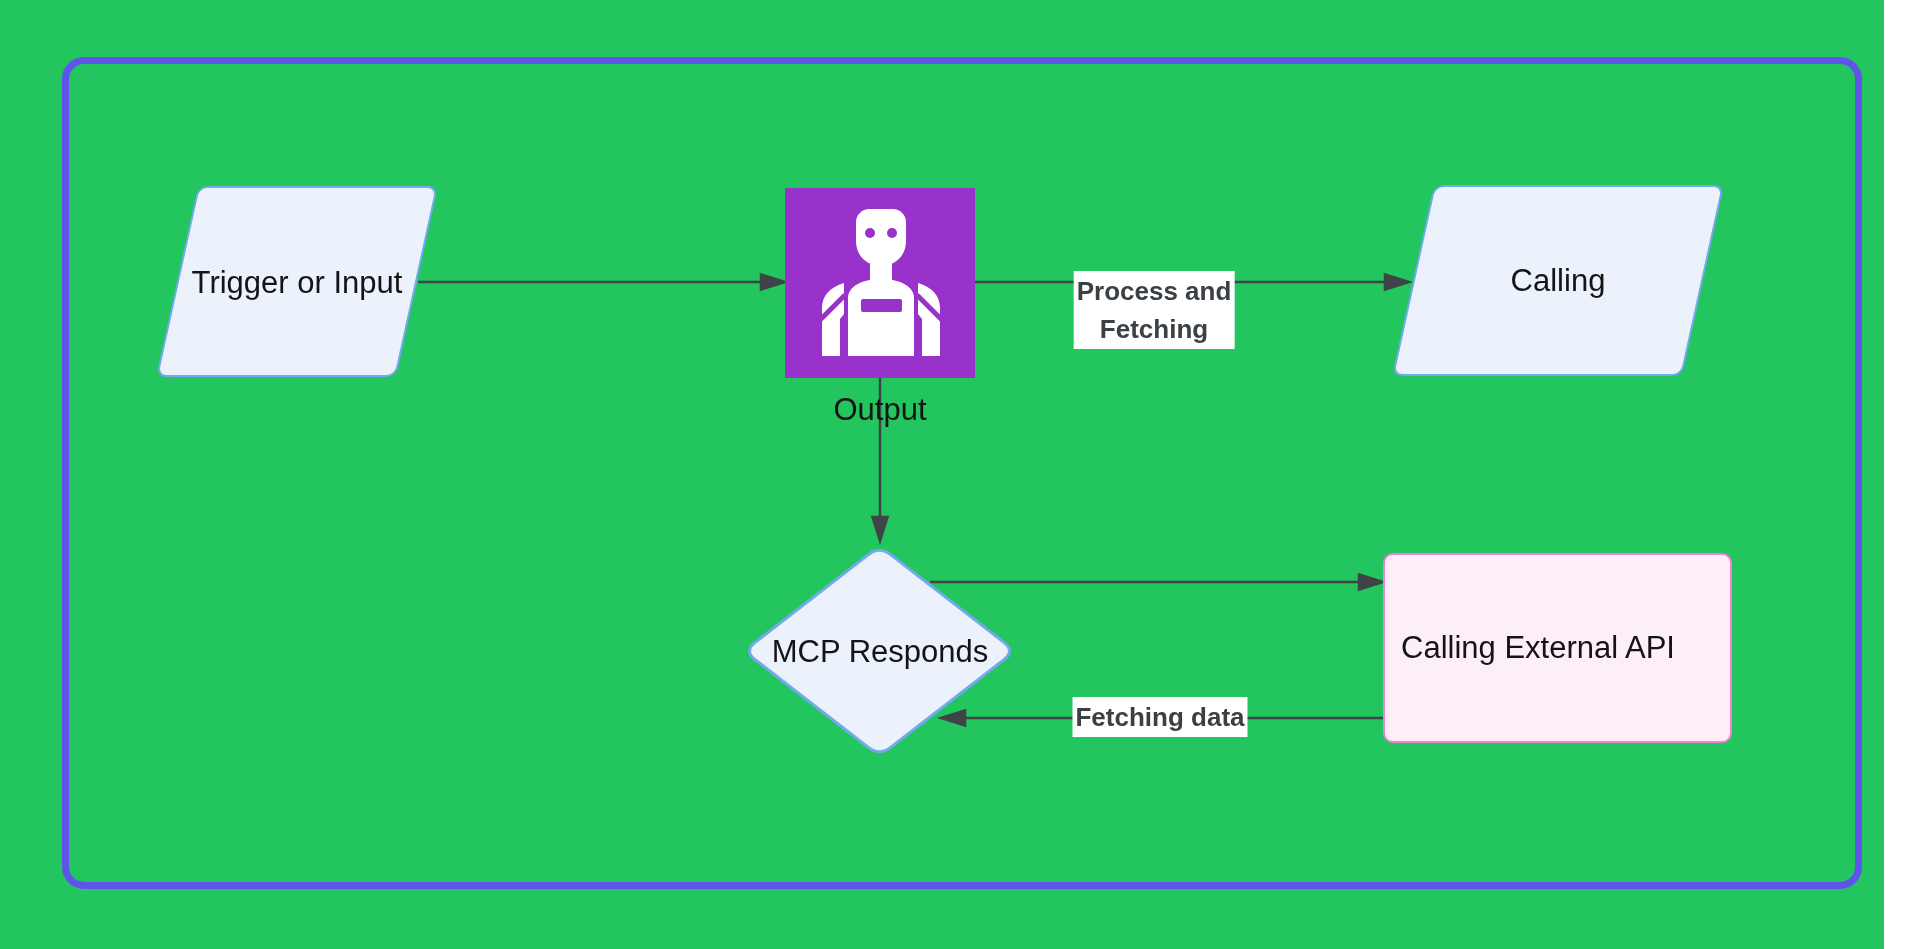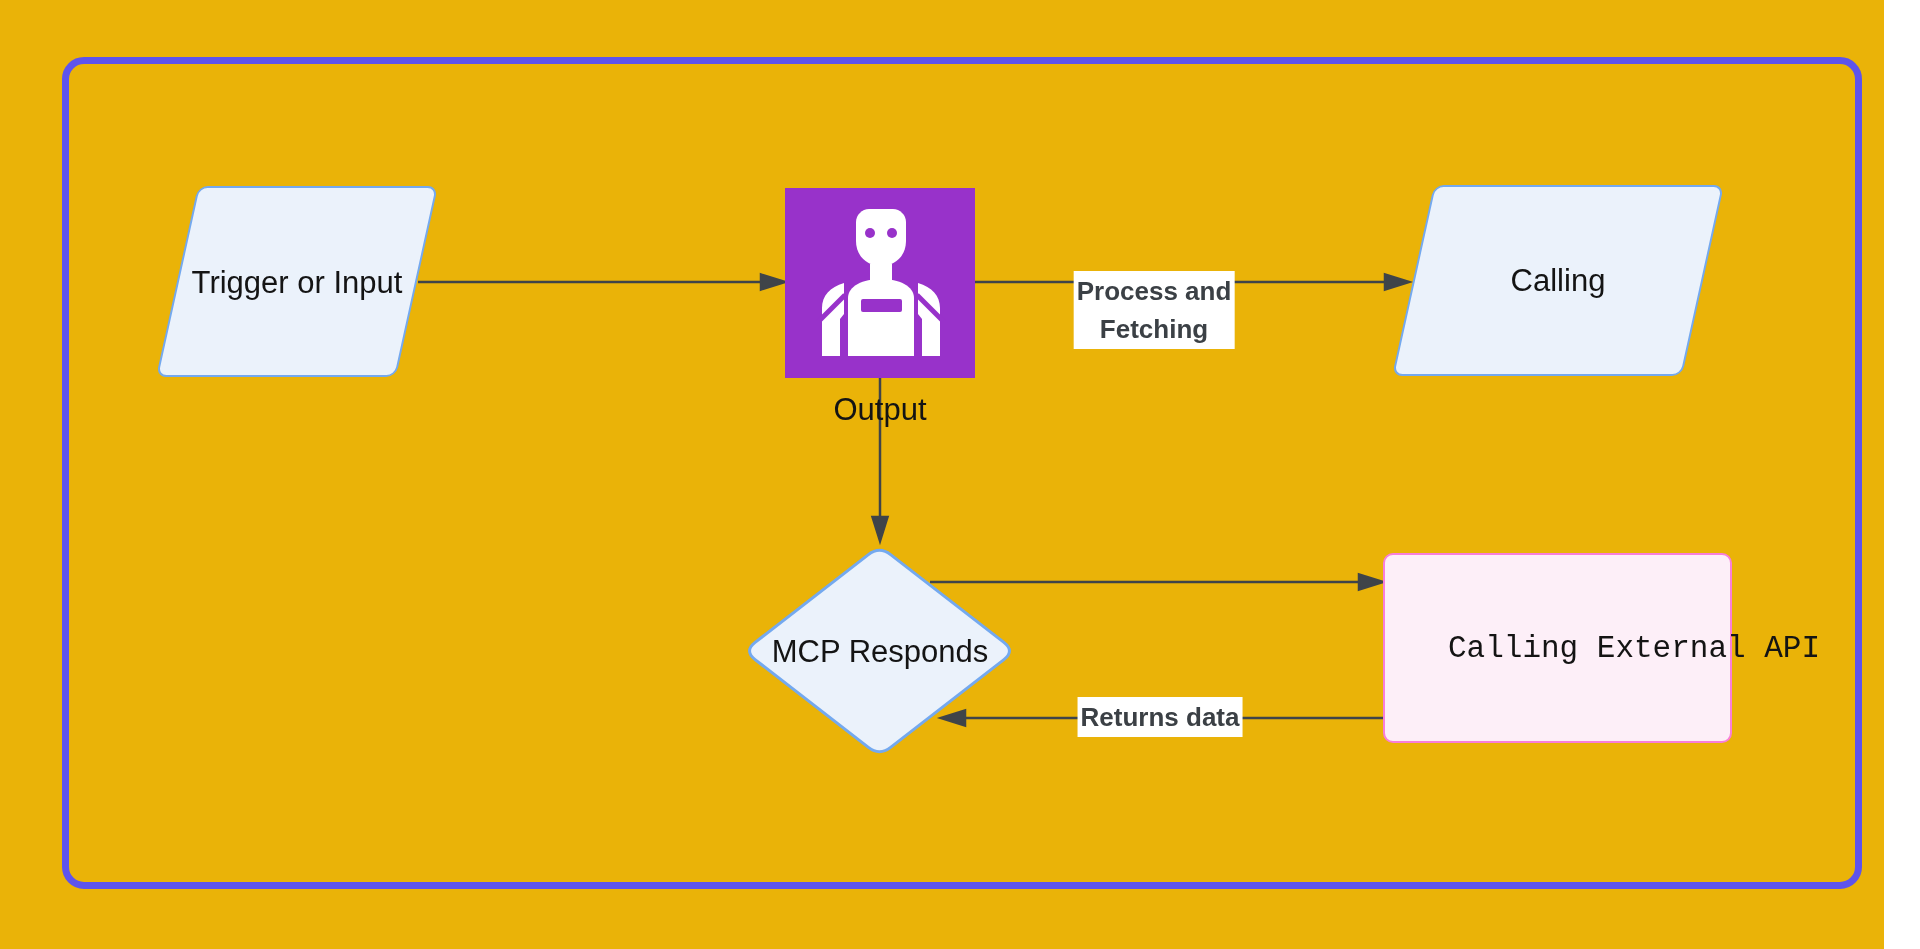"Trigger or Input" .stage { background: #eab308 -> #22c55e }
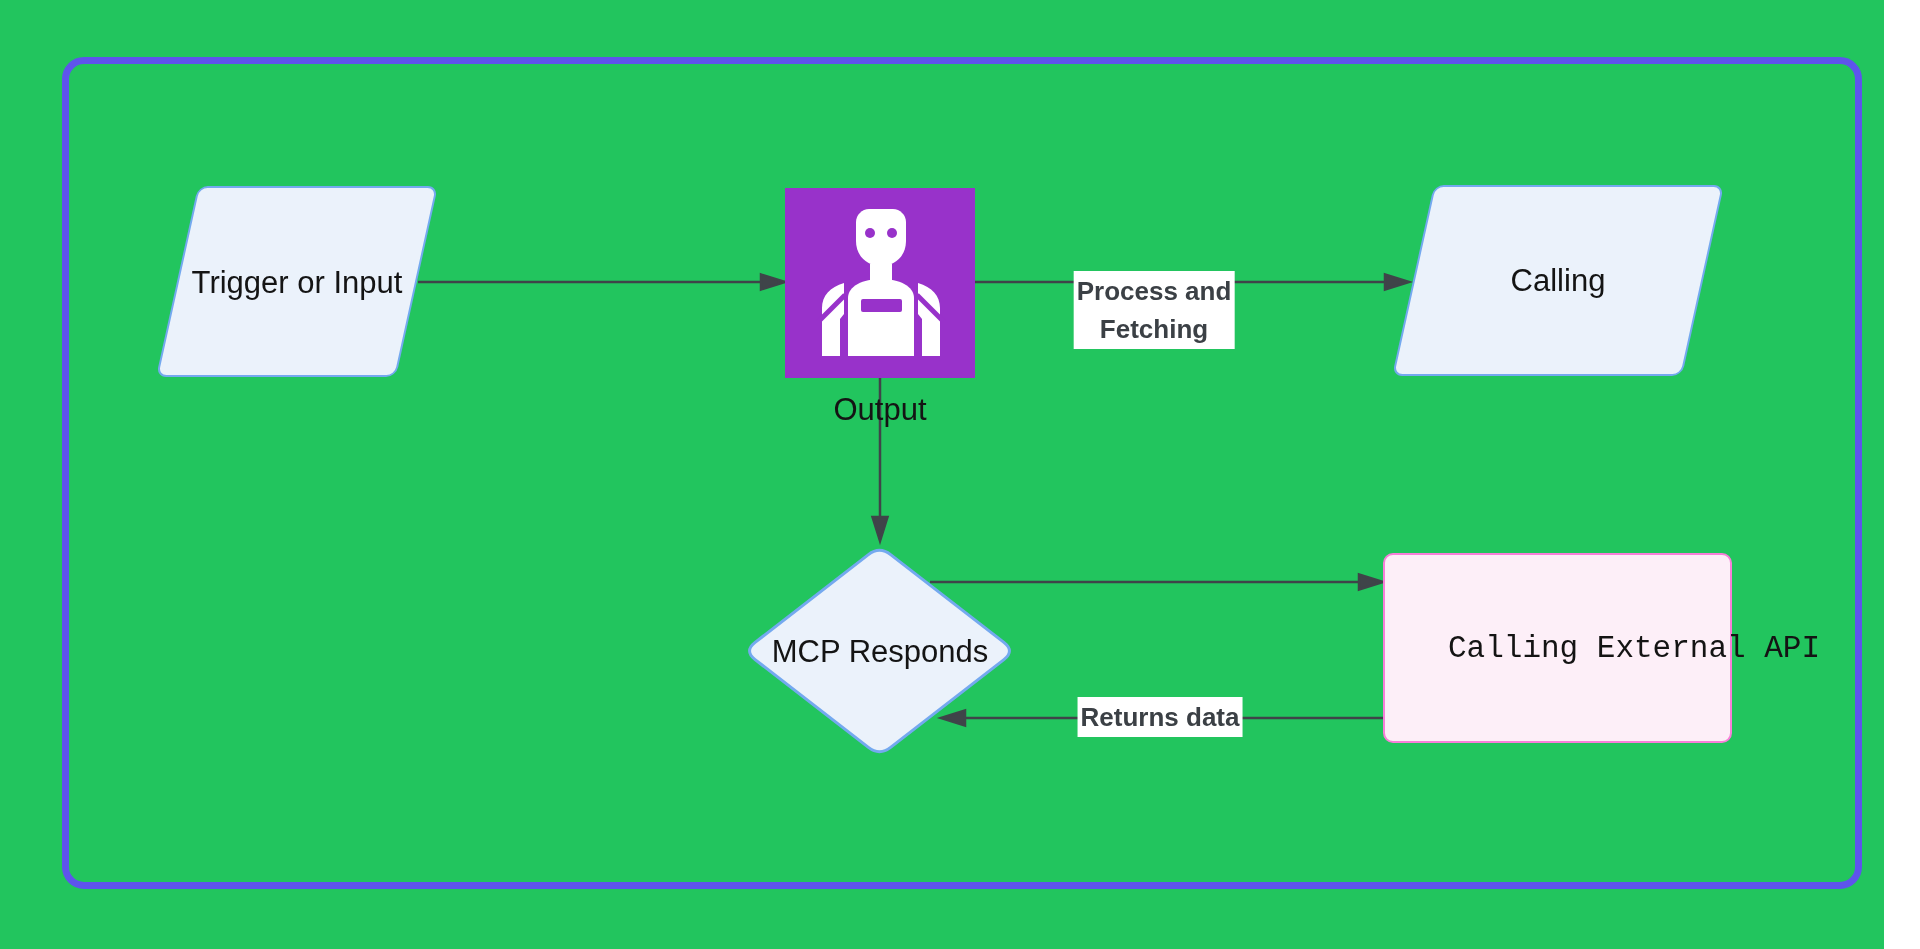"Calling External API" .node-label.api { font-family: Liberation Mono, monospace -> none; left: 1634px -> 1538px }
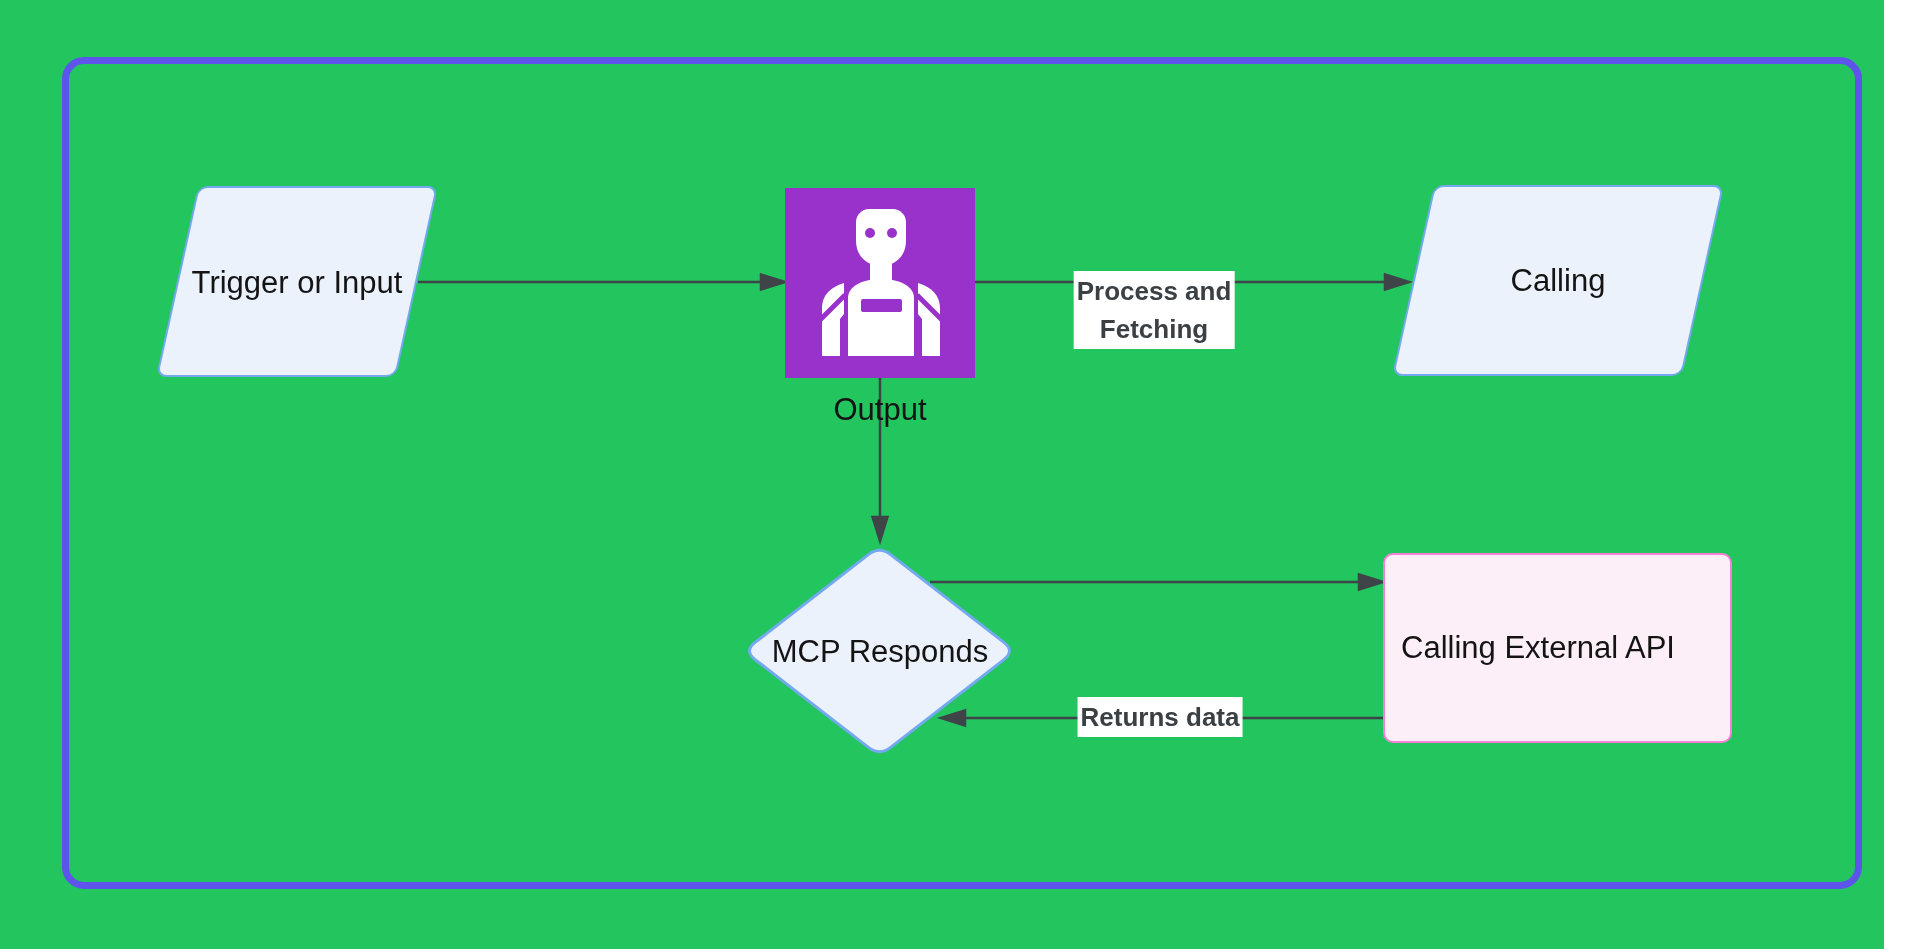"Returns data" div.edge-label { text: Returns -> Fetching }
